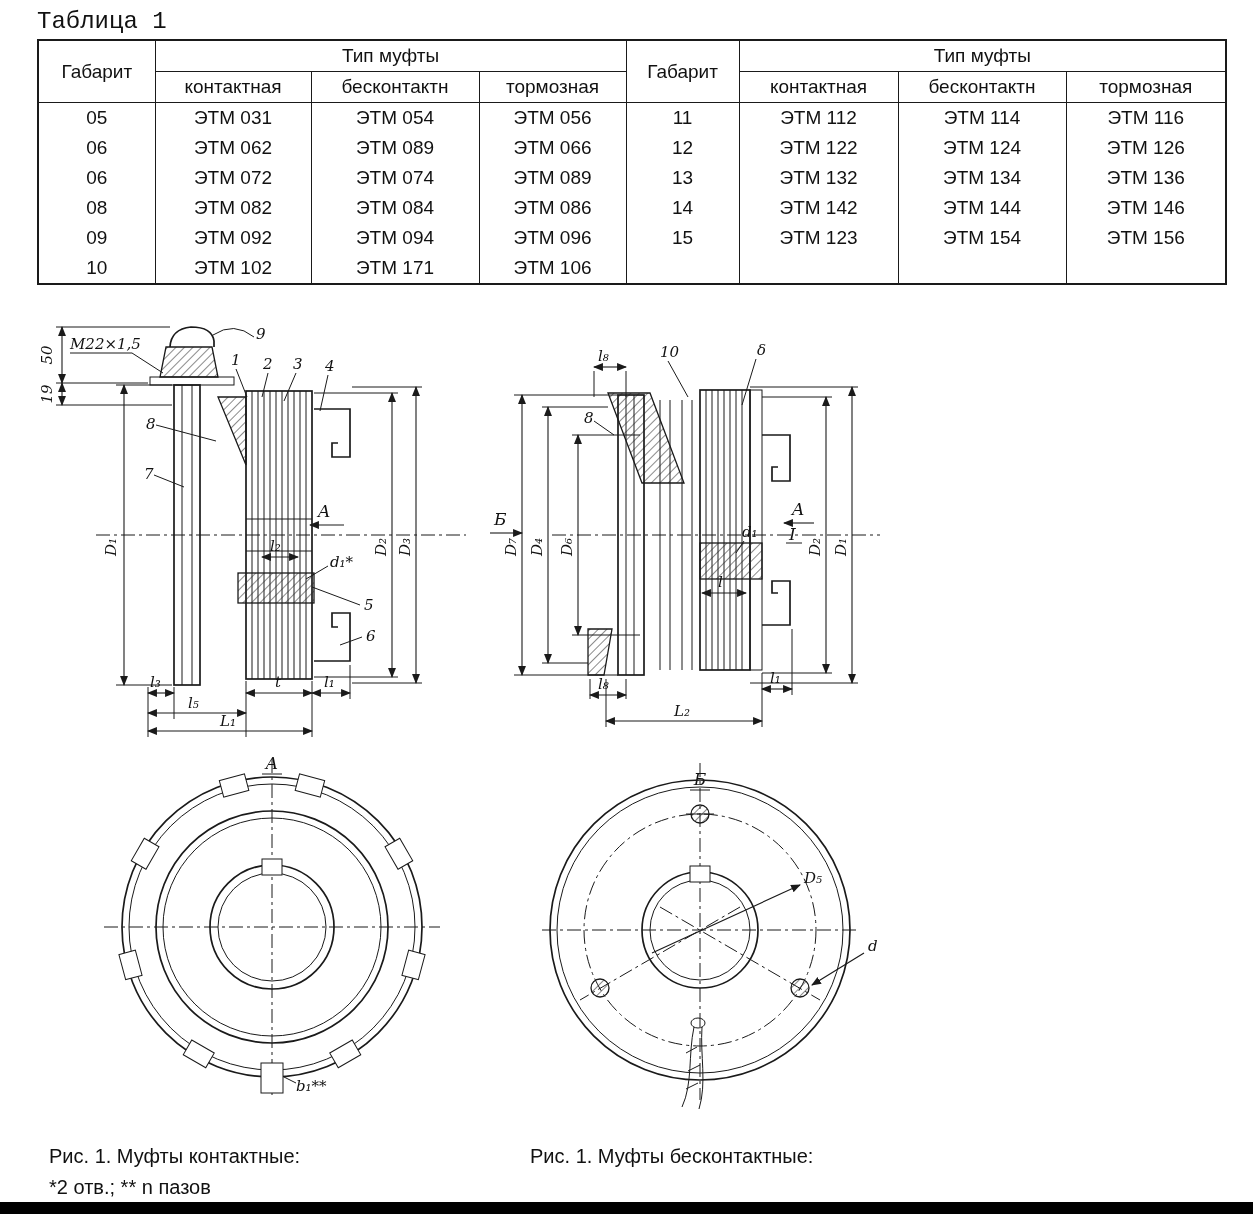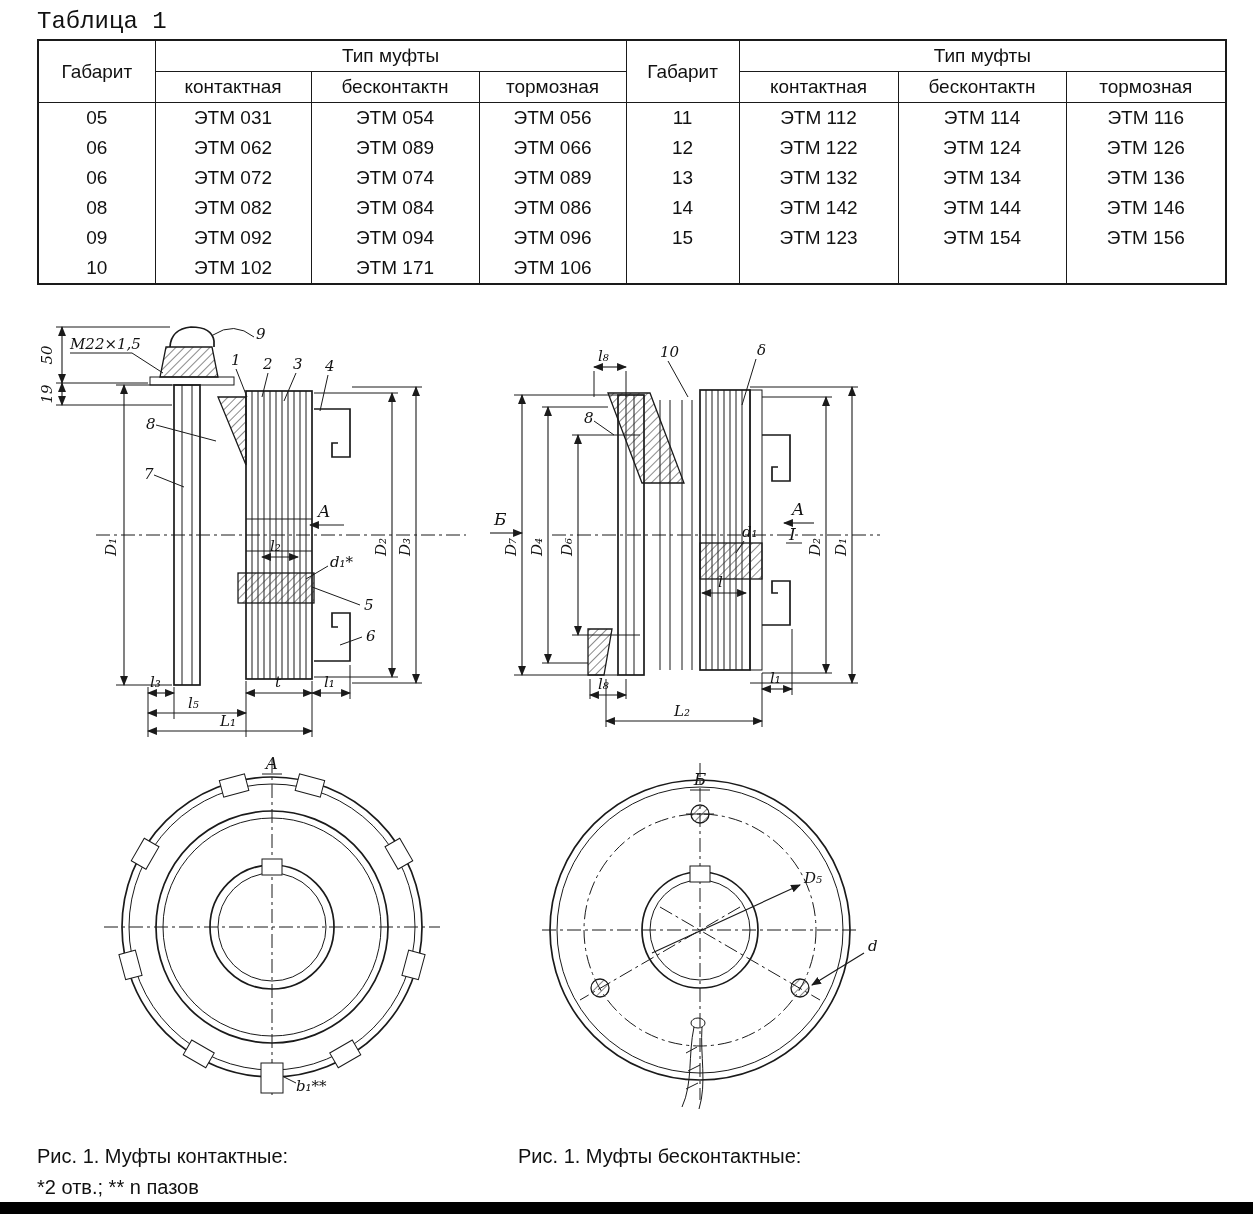"Рис. 1. Муфты контактные:" .captions { margin: 16px 0 0 37px -> 16px 0 0 49px }
